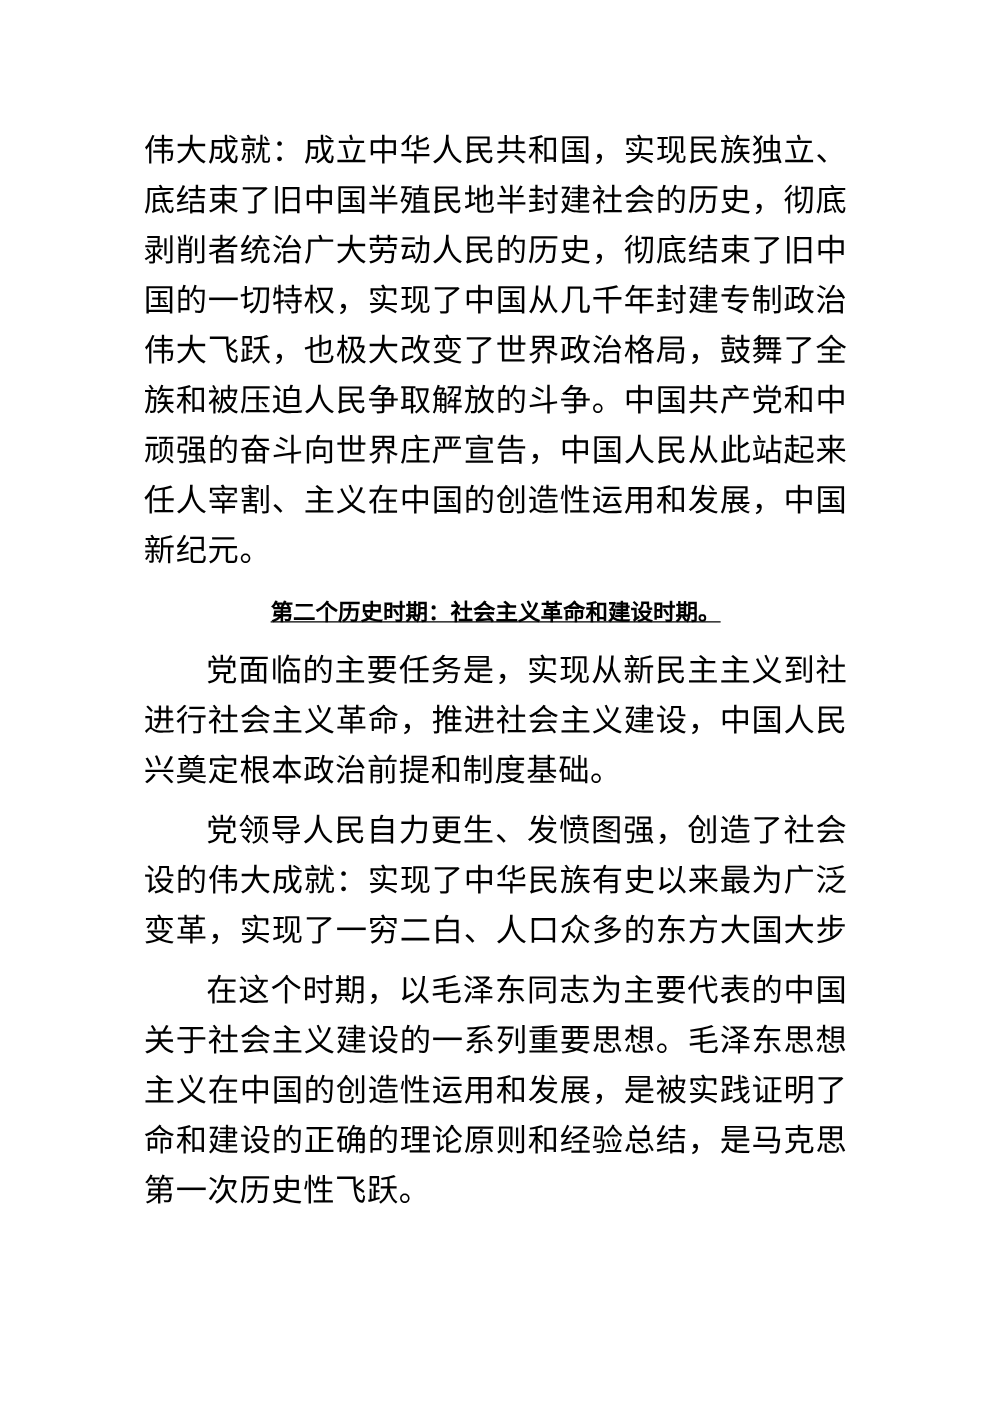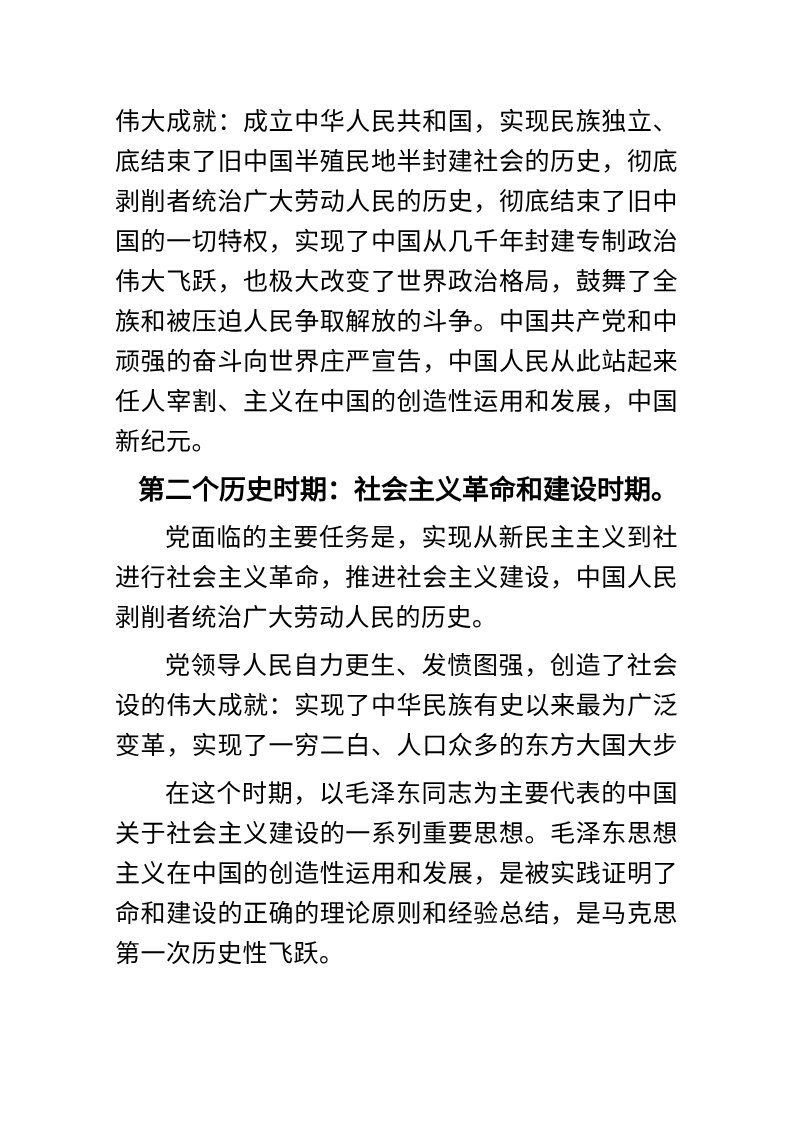"第二个历史时期：社会主义革命和建设时期。" .heading { font-size: 27px -> 18px; text-align: right -> center; text-decoration: none -> underline }
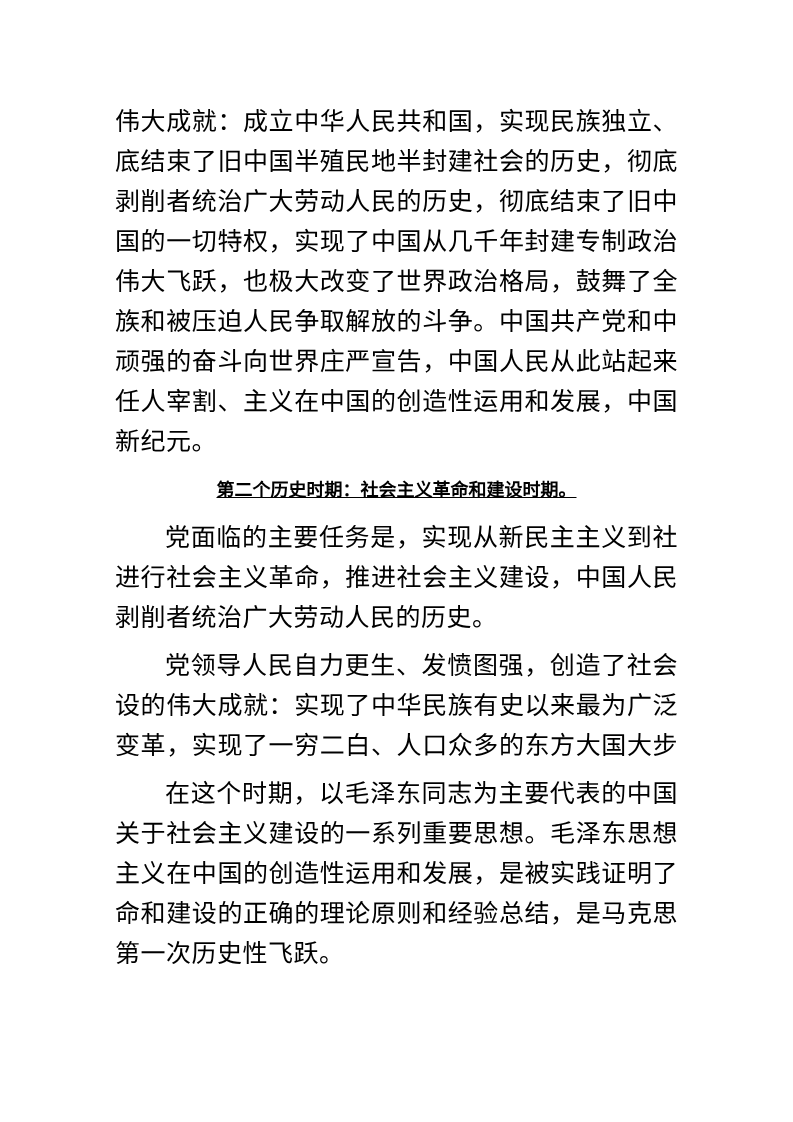"剥削者统治广大劳动人民的历史。" div.line { text: 剥削者统治广大劳动人民的历史 -> 兴奠定根本政治前提和制度基础 }
